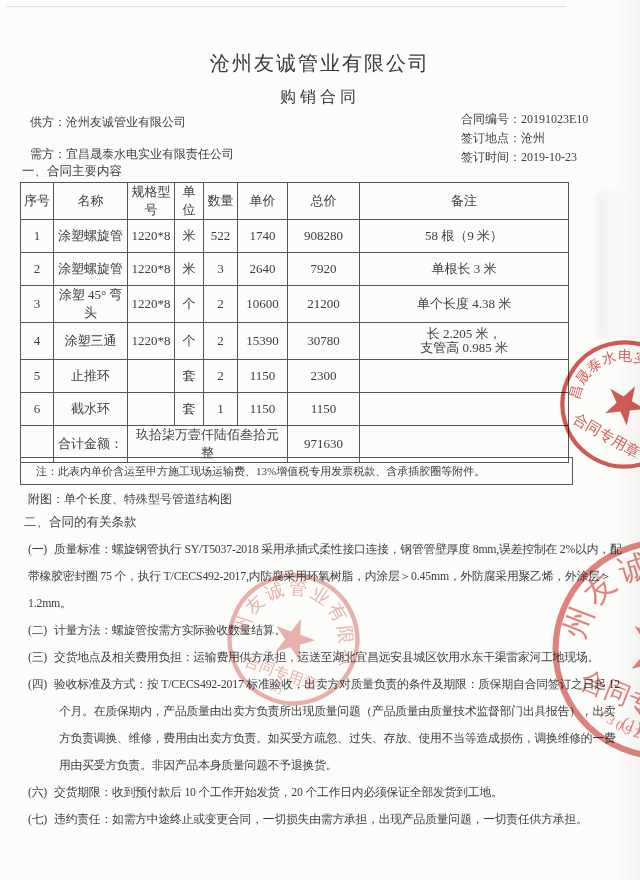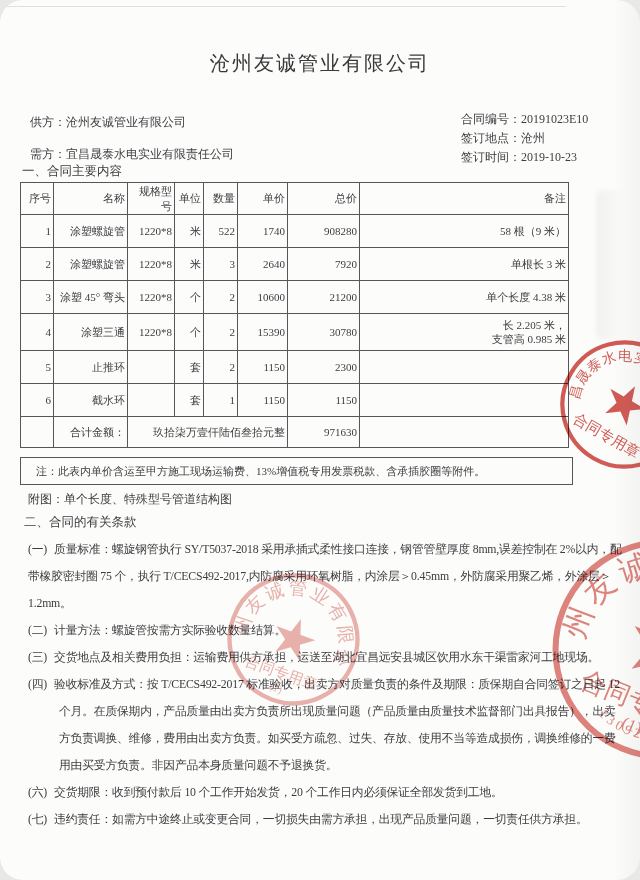"沧州友诚管业有限公司" .page { border-radius: 23px -> none }
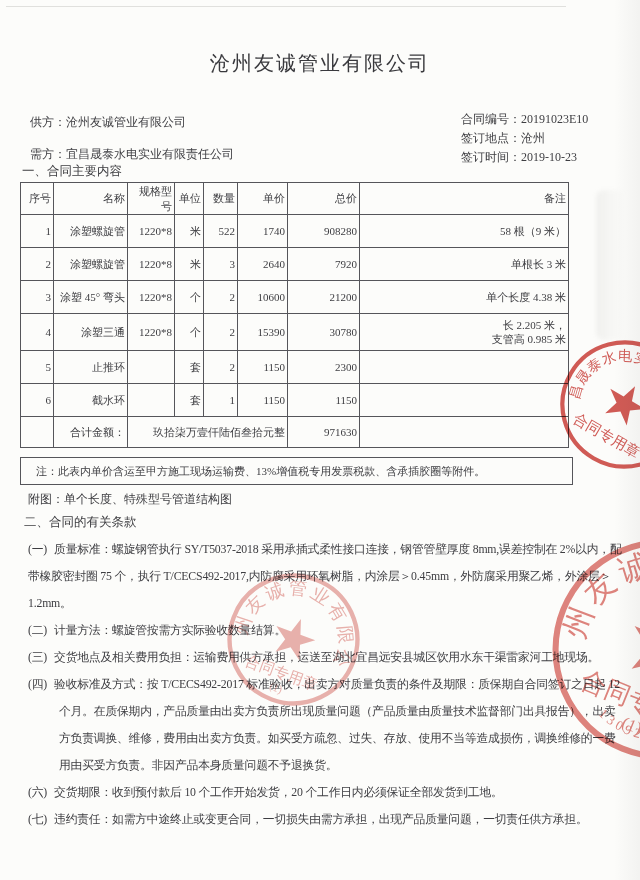"购销合同" div.doc-subtitle { html: none -> <div>购销合同</div> }
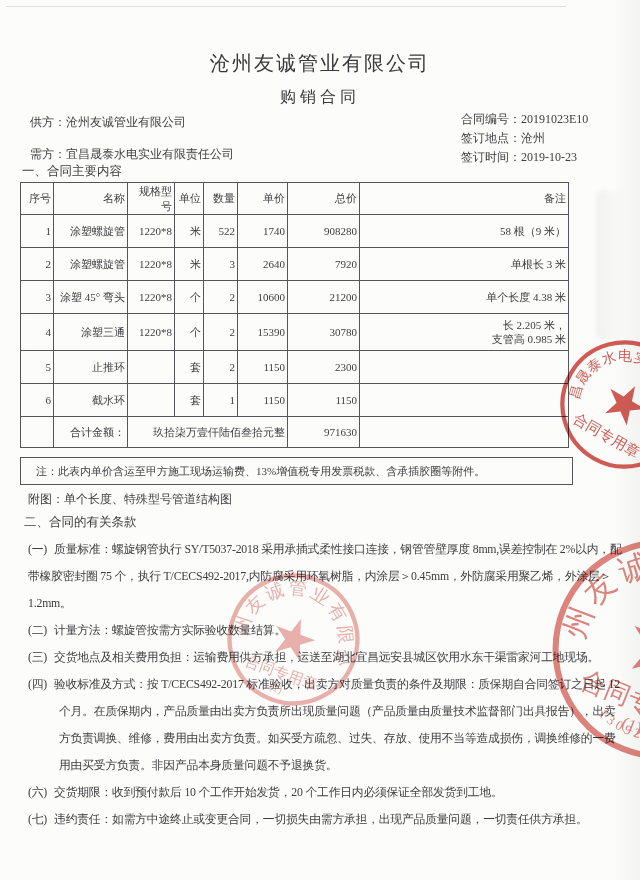"序号" table.items { font-size: 11px -> 13px; text-align: right -> center }
